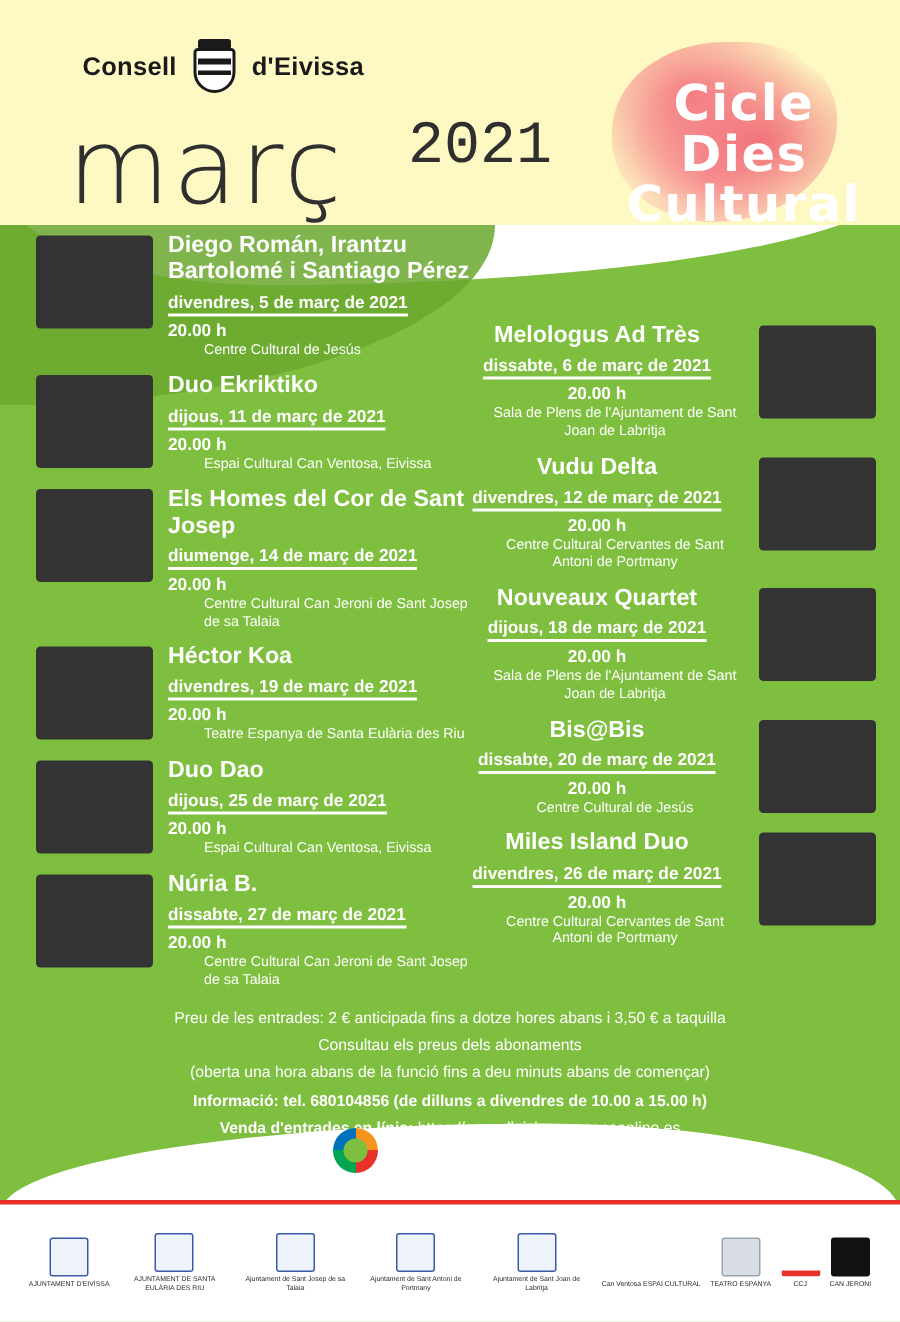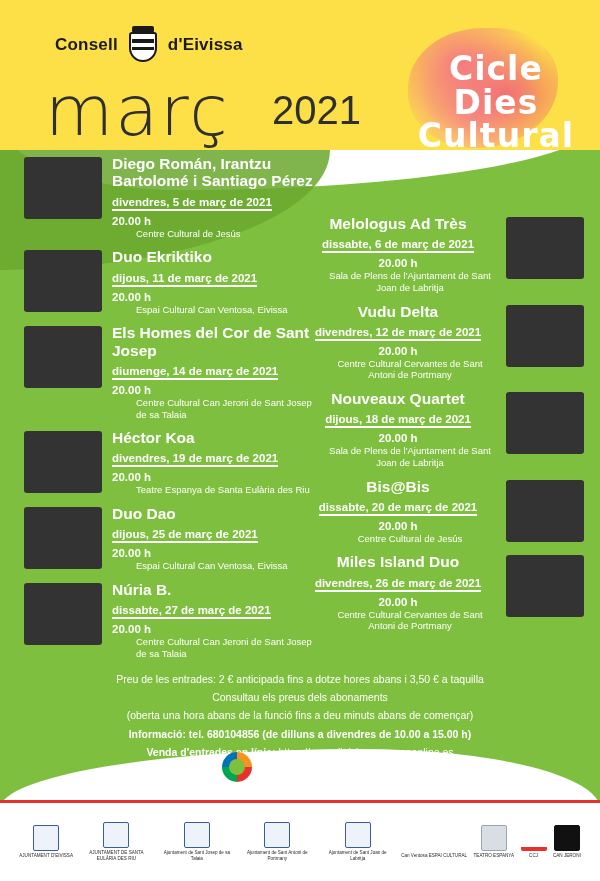"Consell" .header { background: #fde047 -> #fef9c3 }
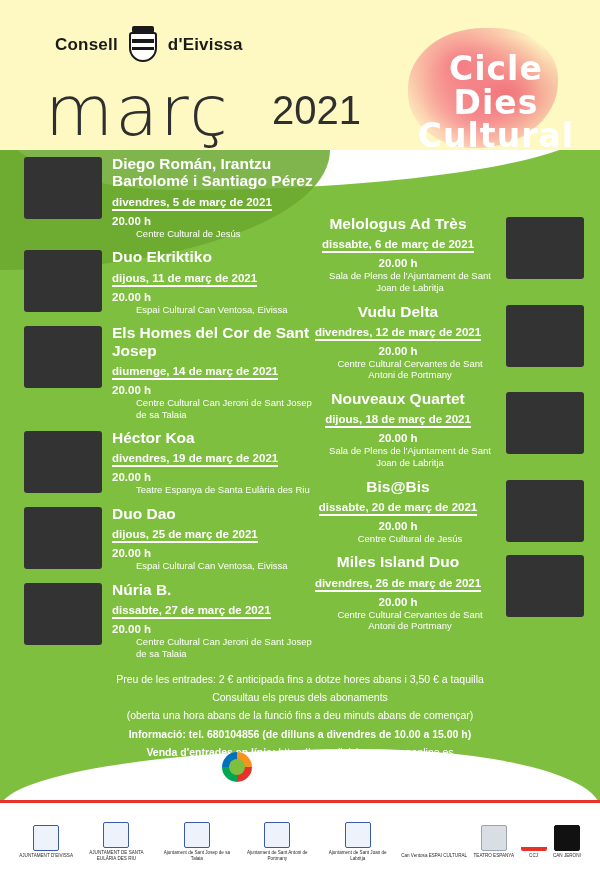"2021" .bigyear { font-family: Liberation Sans, sans-serif -> Liberation Mono, monospace; top: 88px -> 76px }
